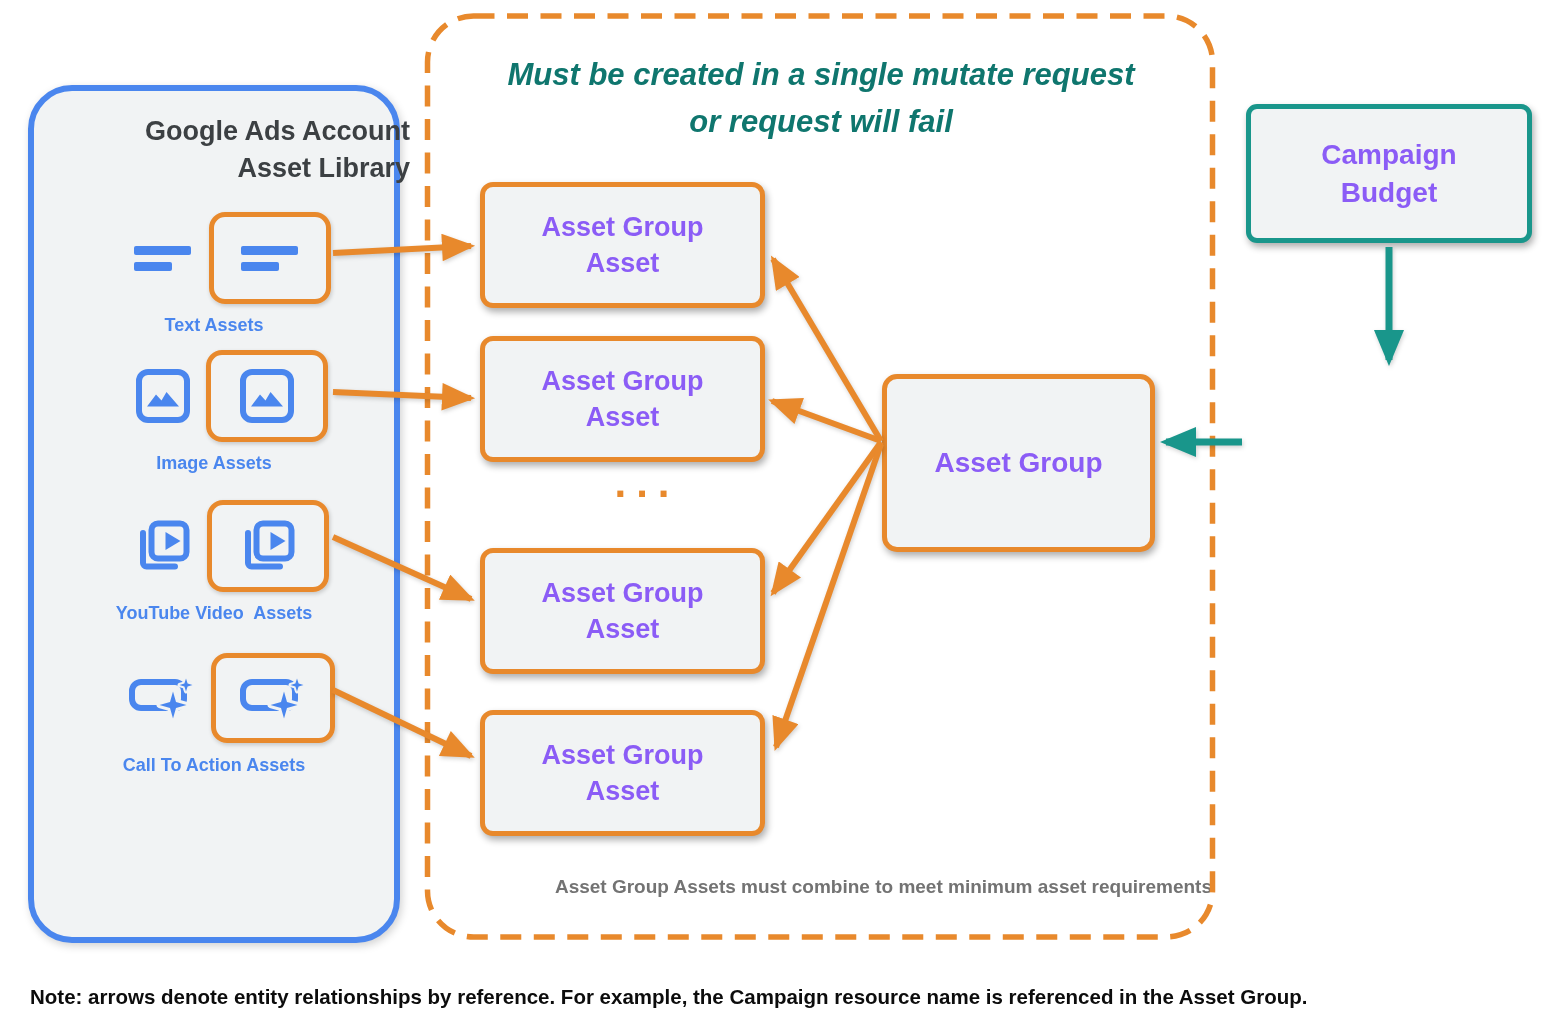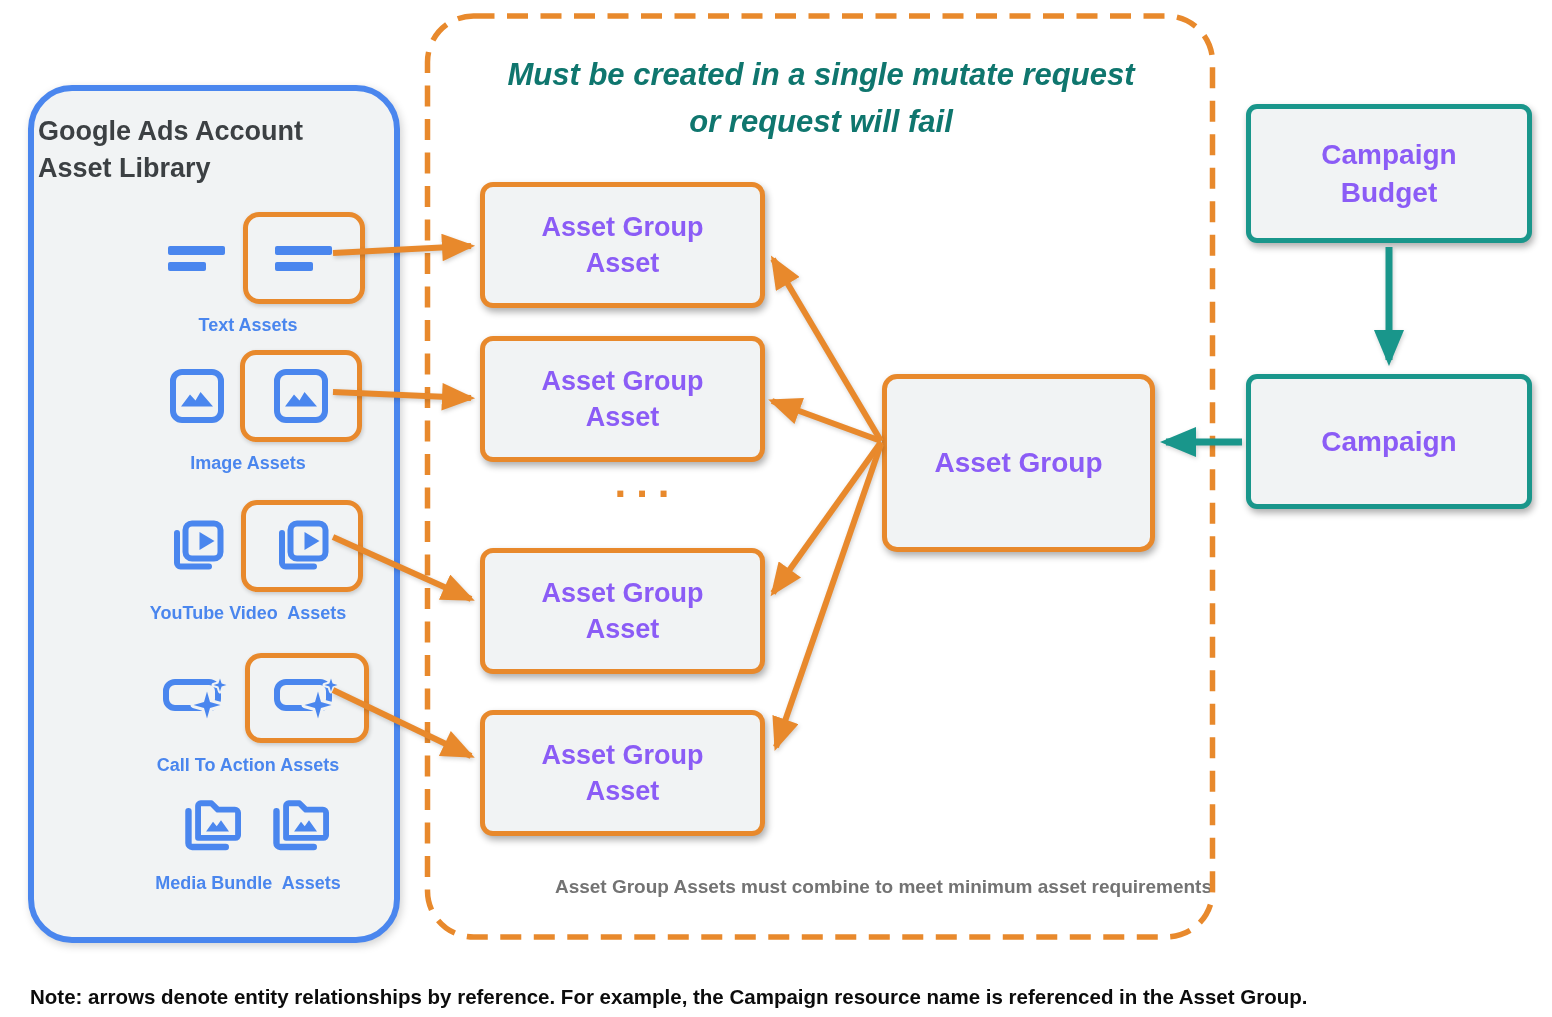"Google Ads Account Asset Library" .library-title { left: 4px -> 16px; text-align: left -> right }
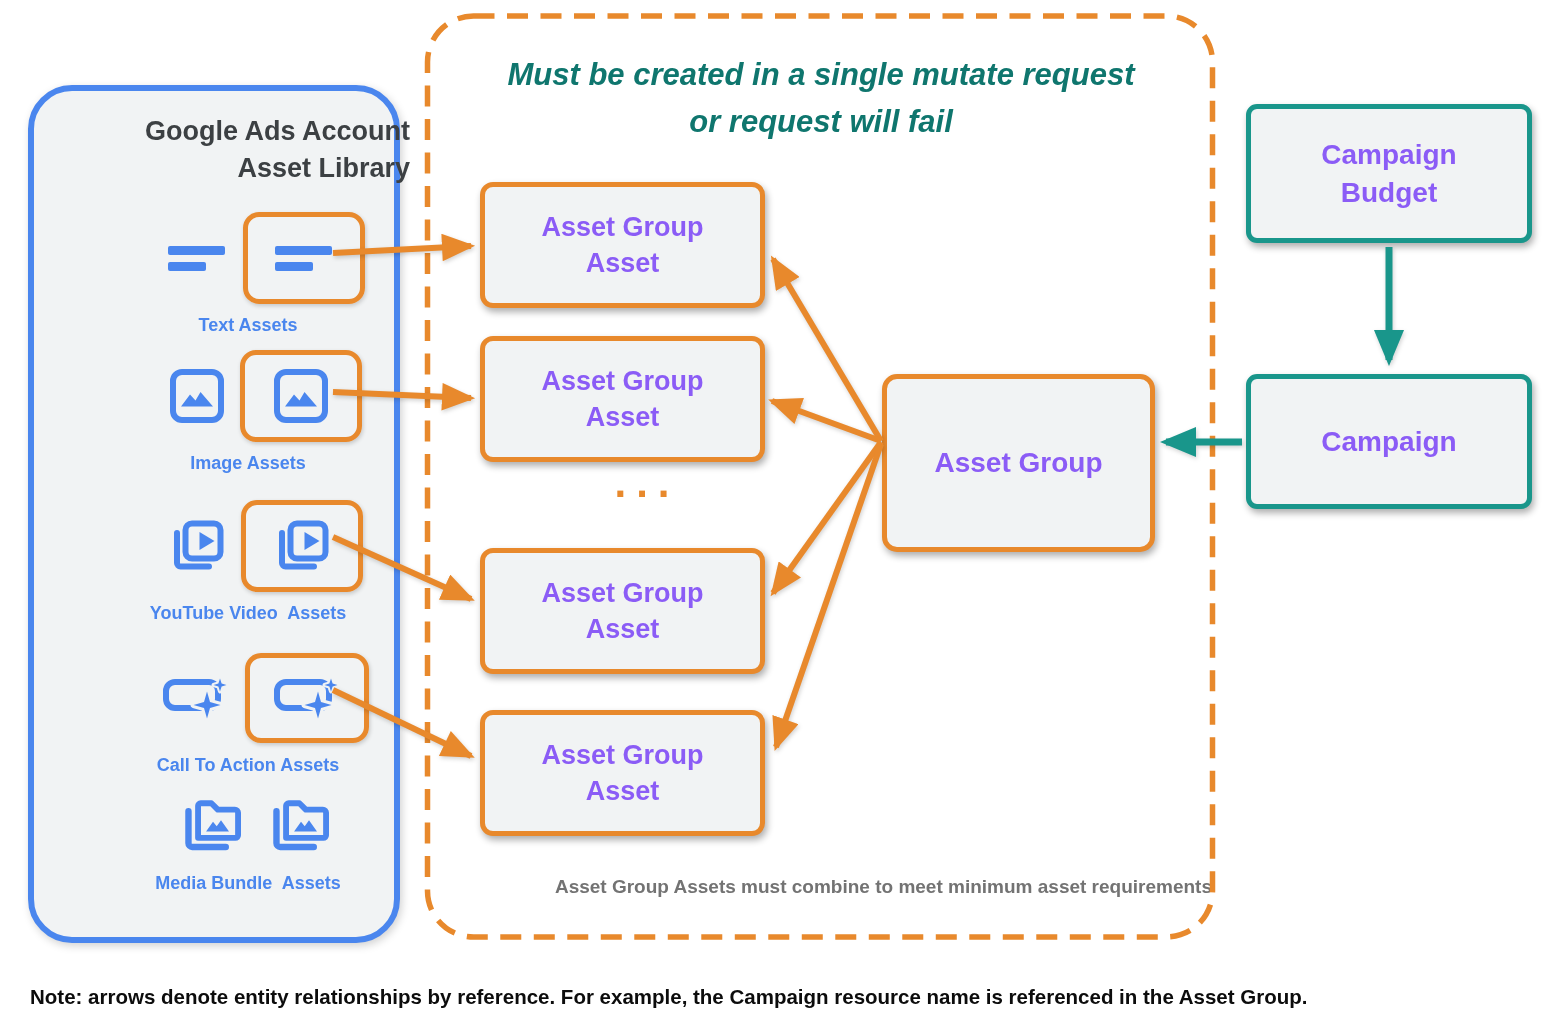"Text Assets" .asset-row { margin-left: 34px -> none }
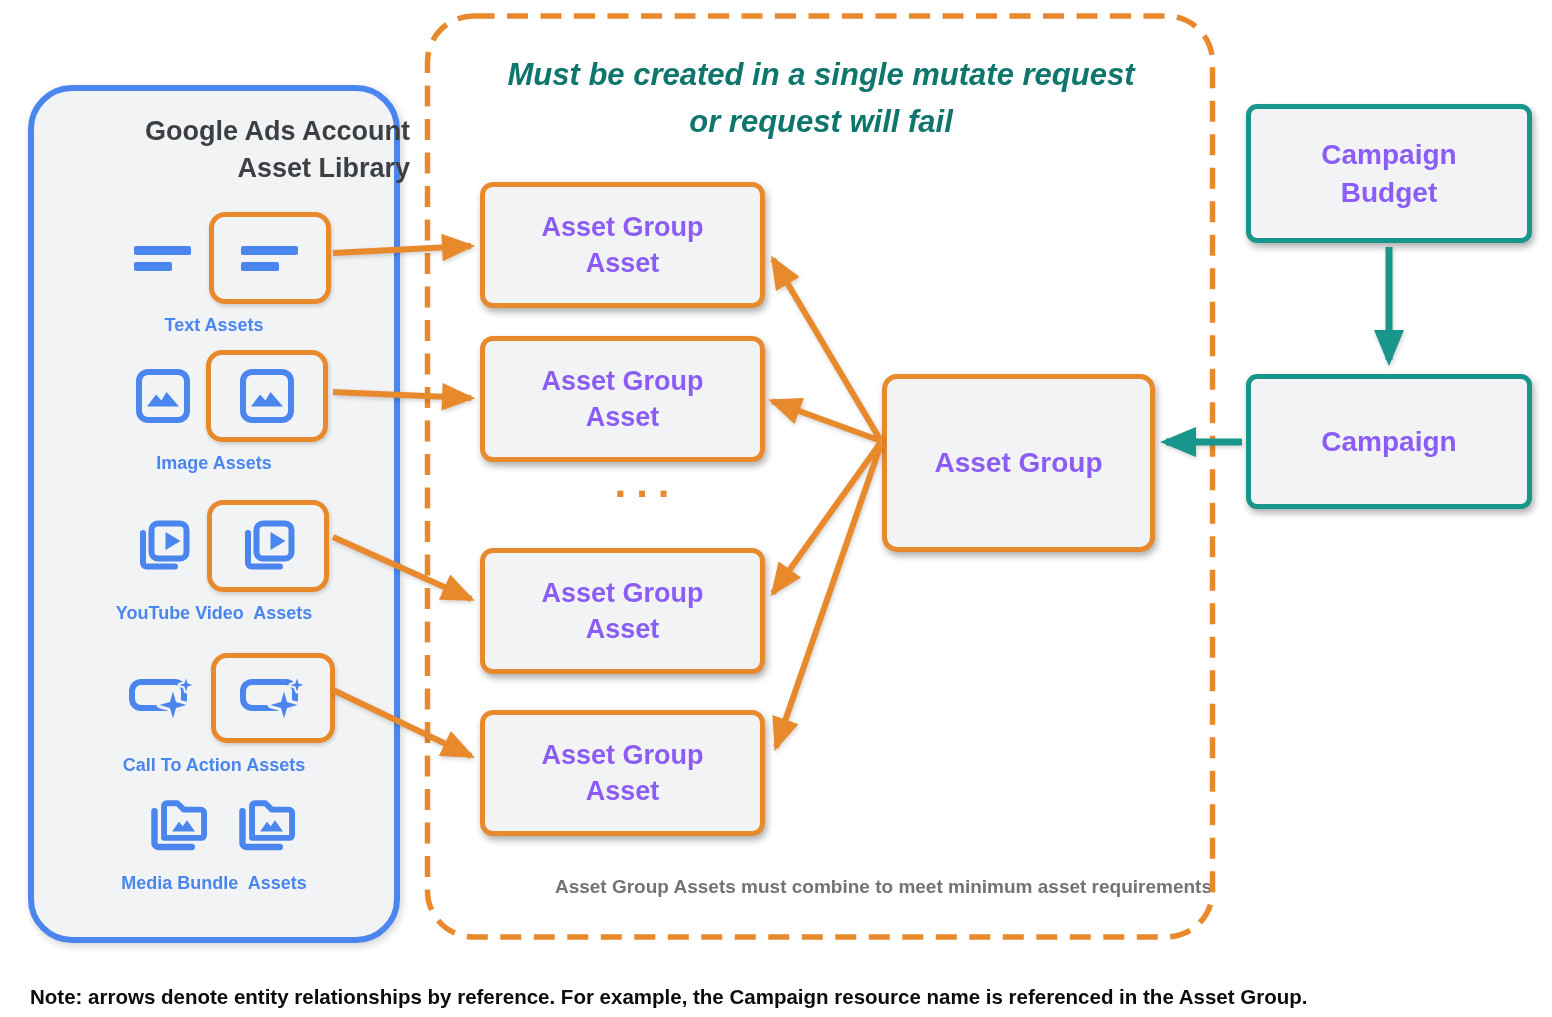"Campaign" div.node { html: <div> <span>Campaign</span> </div> -> none }
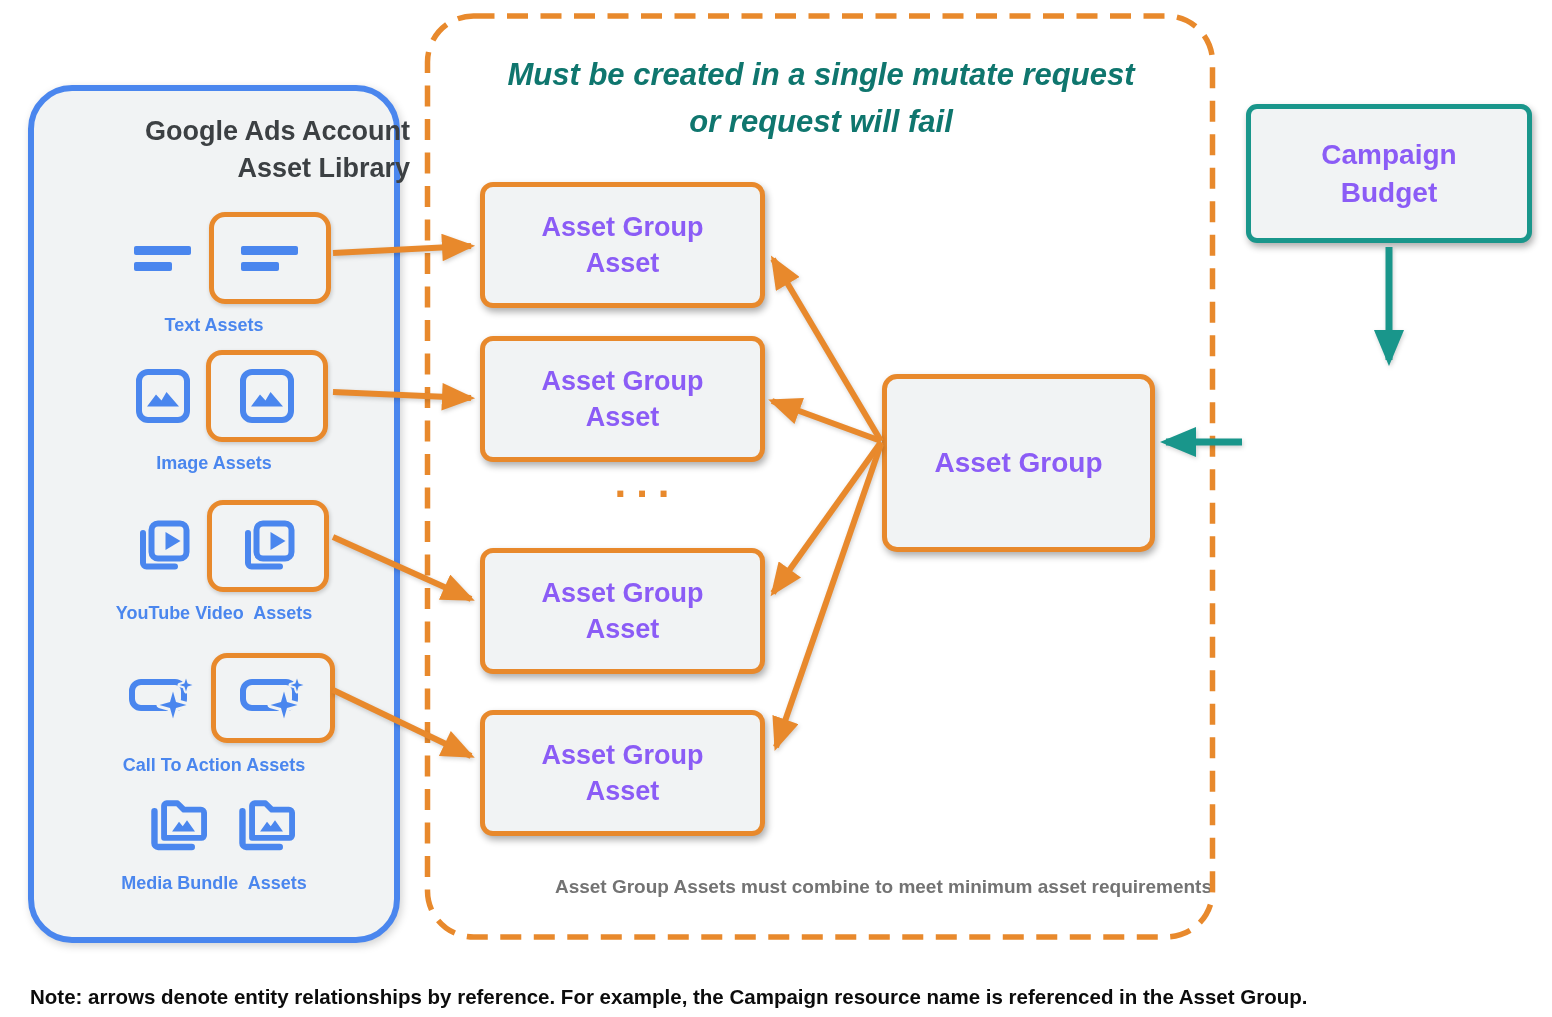"Media Bundle Assets" div.asset-row { html: <div> <div> <span> <svg> <path></path> <path></path> <path></path> </svg> </span> <span> <svg> <path></path> <path></path> <path></path> </svg> </span> </div> <div>Media Bundle Assets</div> </div> -> none }
